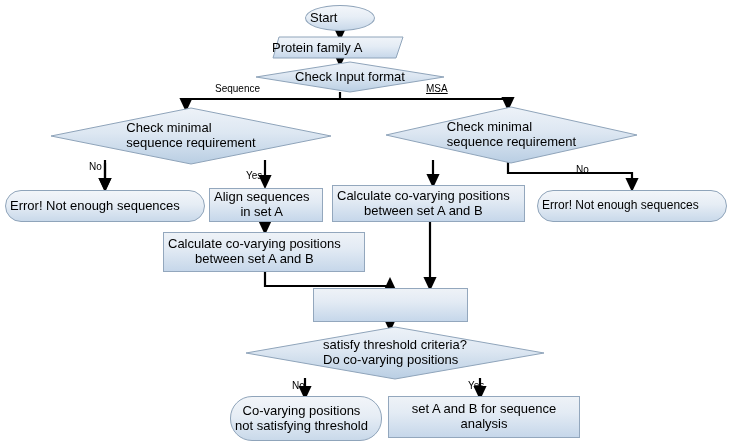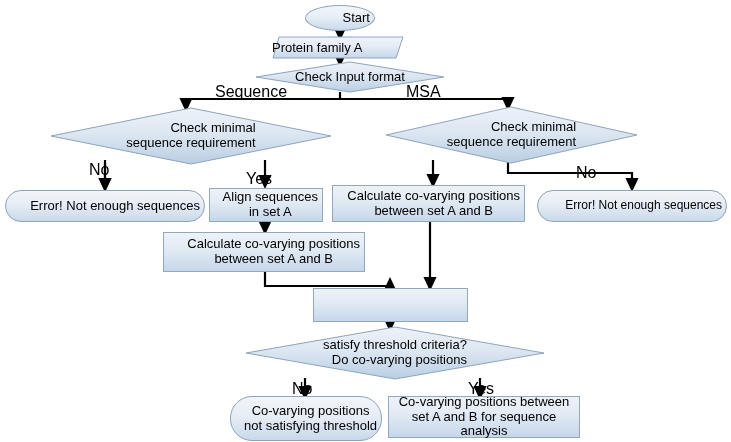"Start" .node { justify-content: flex-end -> flex-start }
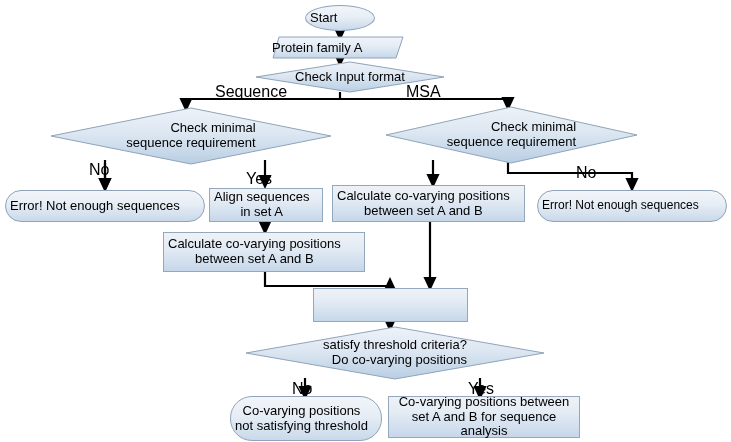"Check Input format" .diamond-wrap .txt { text-align: right -> left }
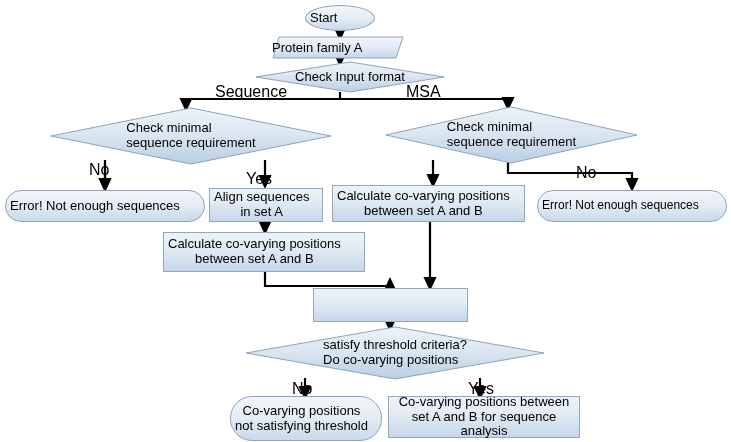"Sequence" .edge-label { font-size: 16px -> 10px }
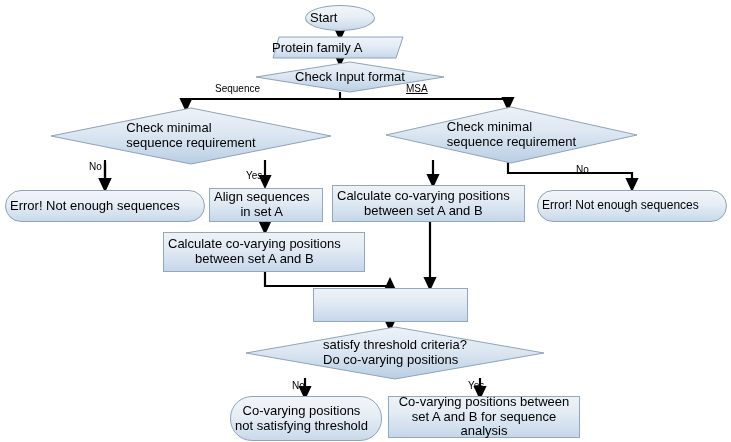"MSA" div.edge-label { left: 406px -> 426px }
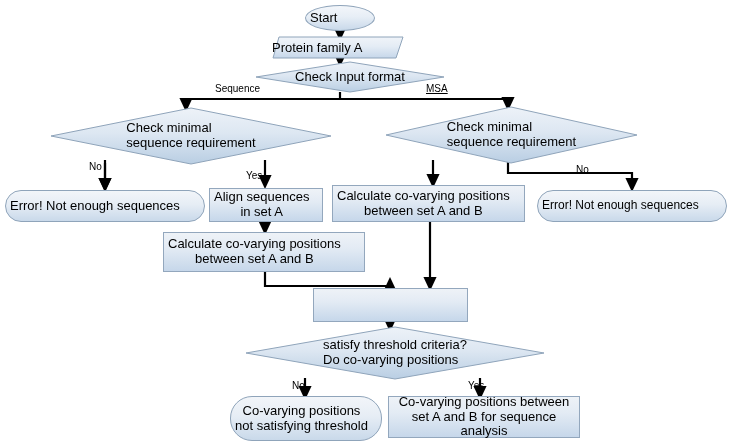"Co-varying positions between" div.fs13 { html: <div>Co-varying positions between</div> -> none }
